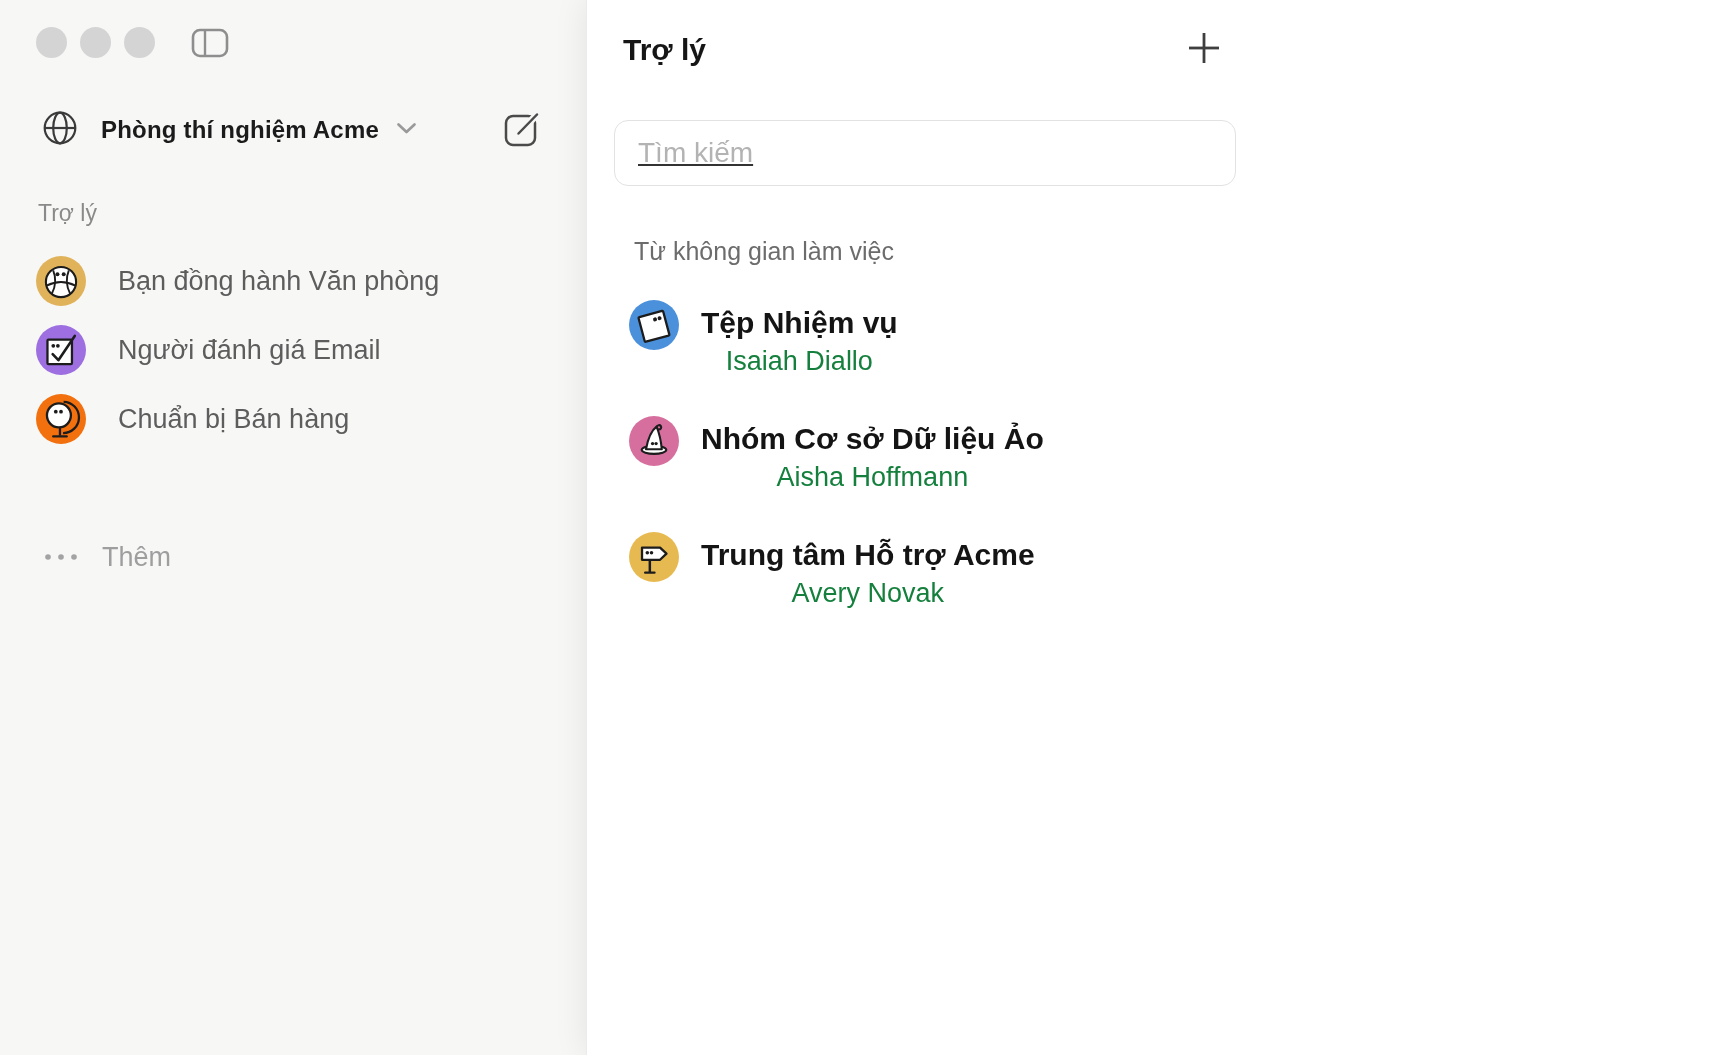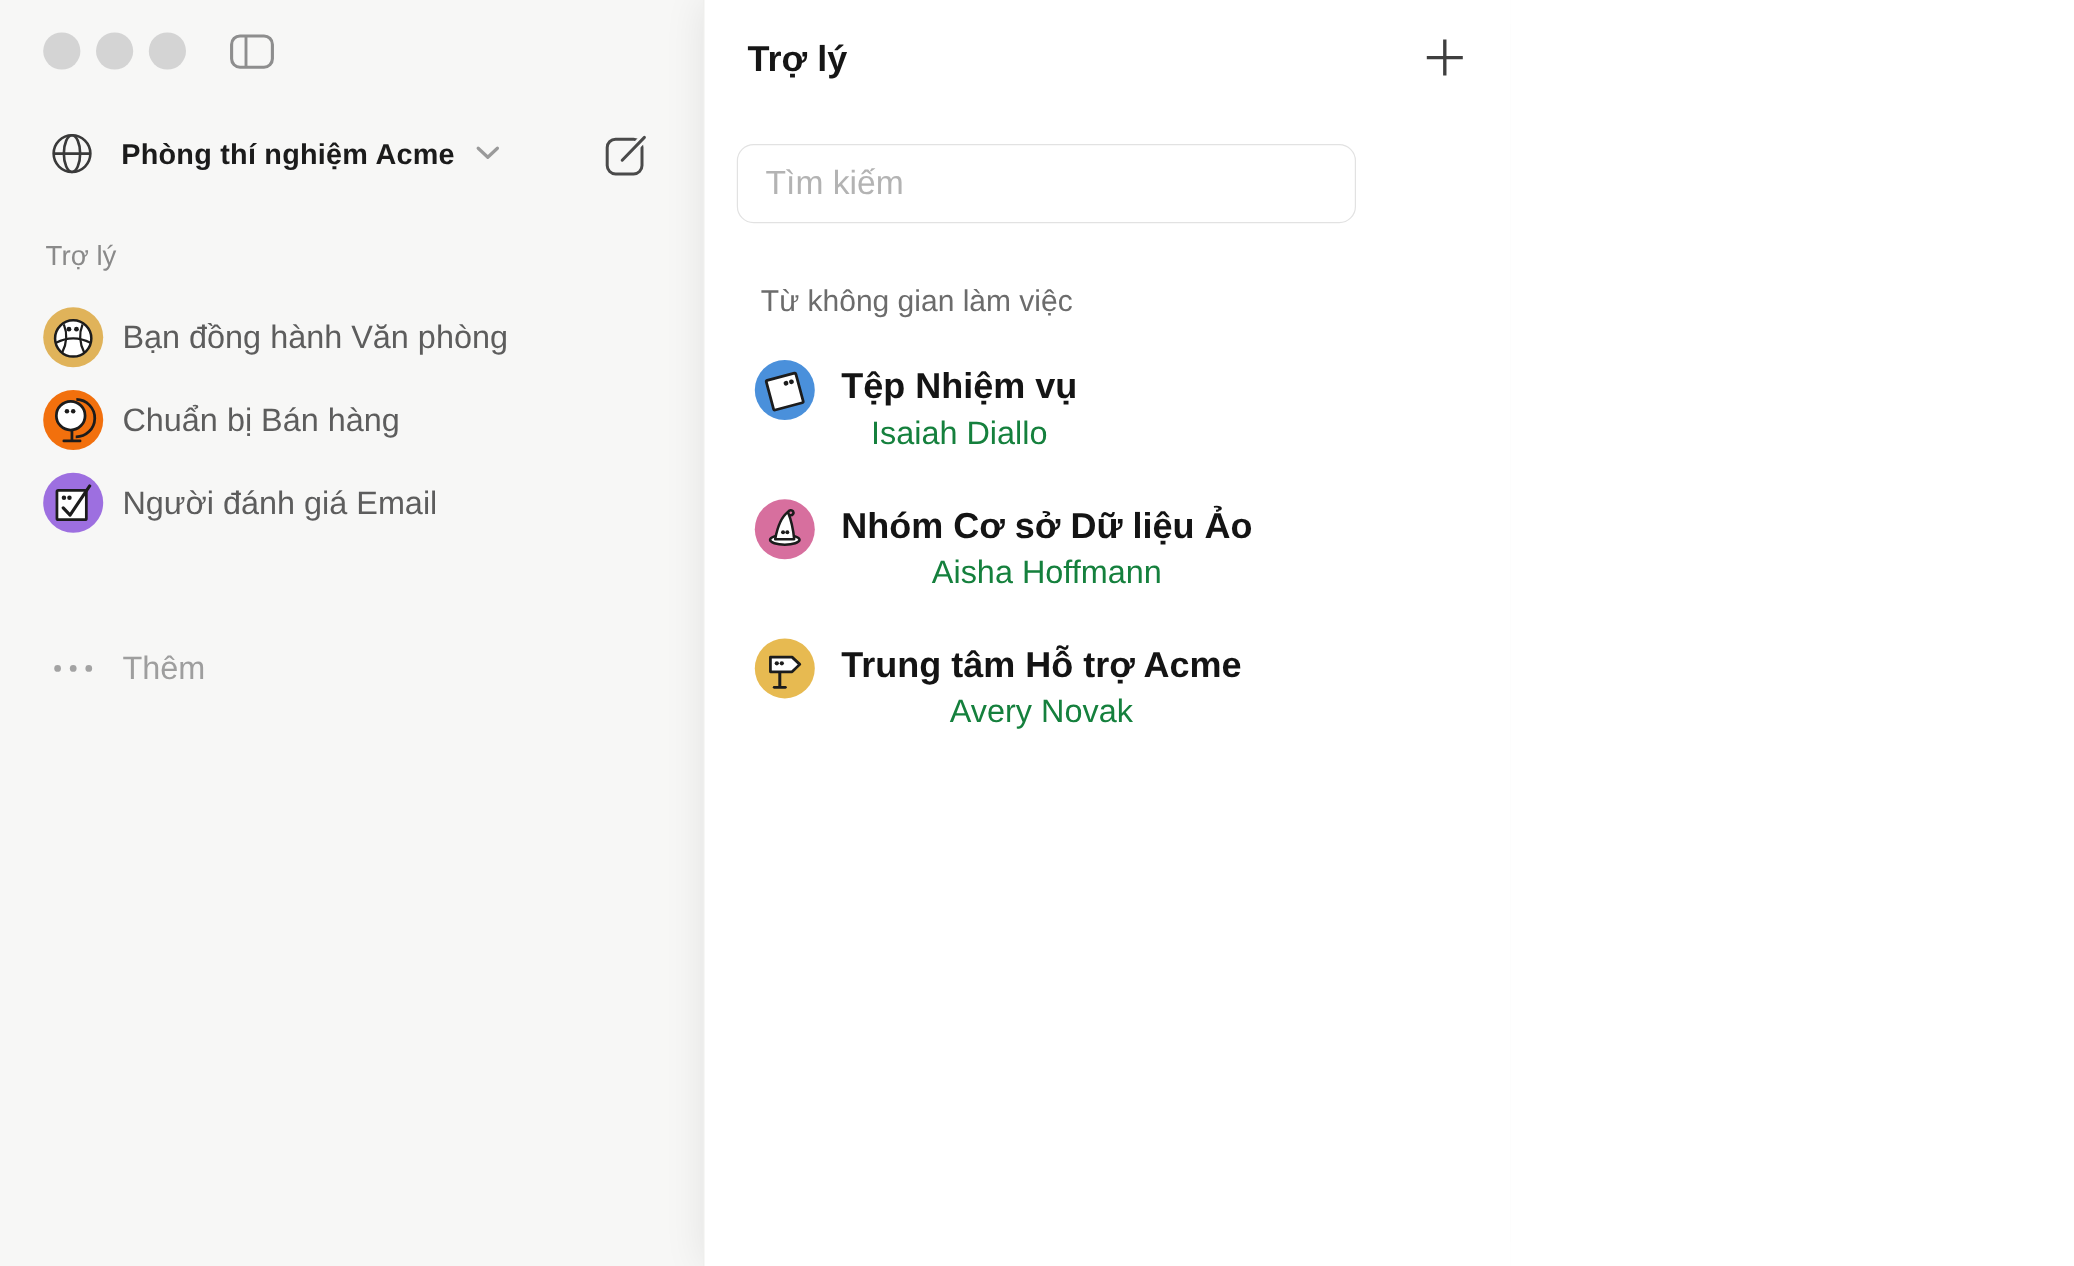"Tìm kiếm" .search-input { text-decoration: none -> underline; width: 516px -> 622px }
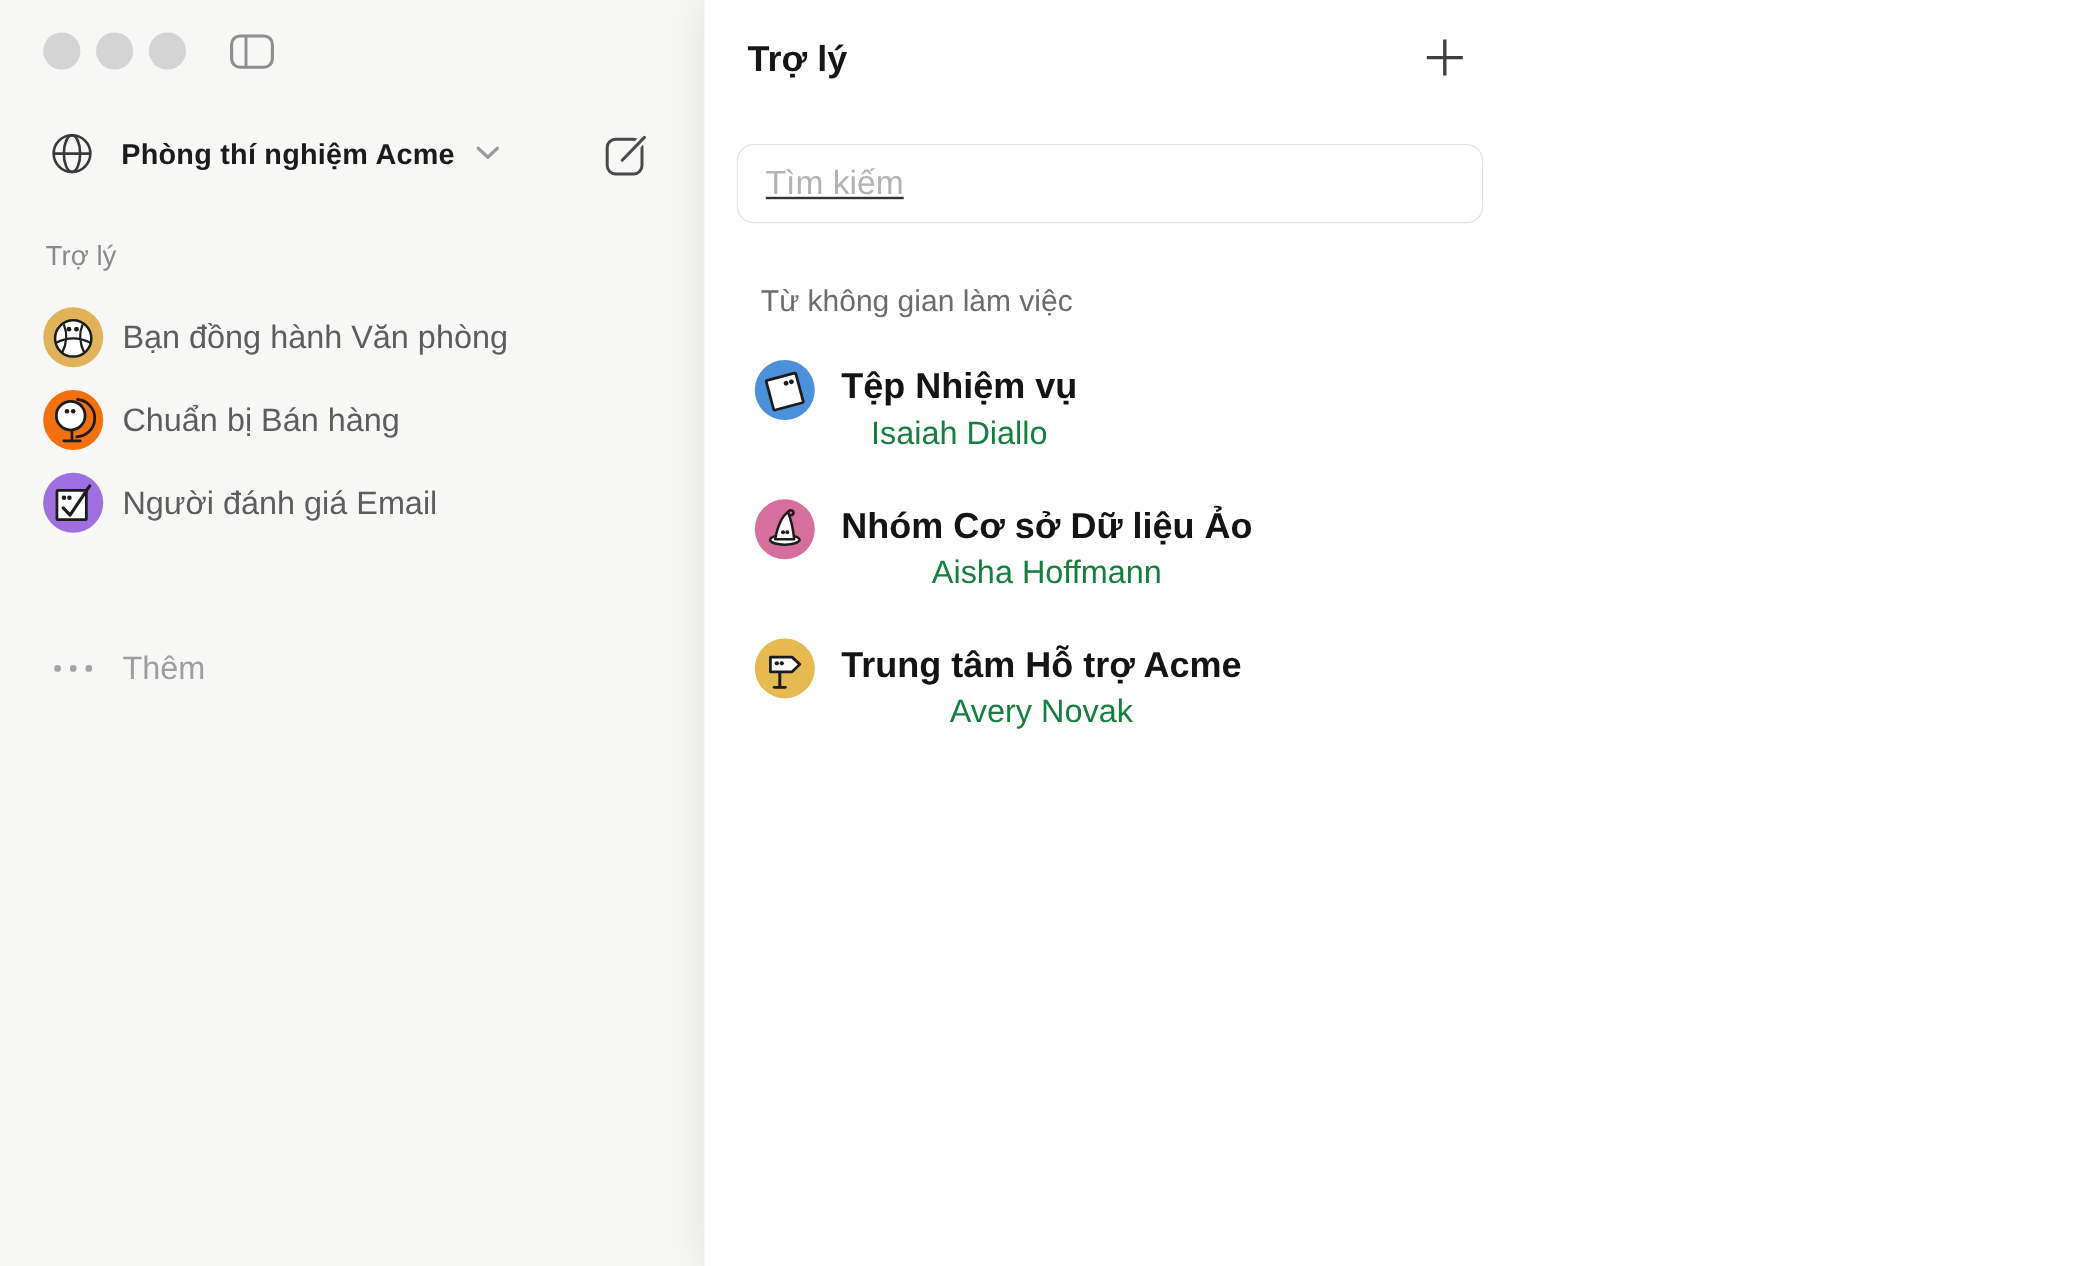"Bạn đồng hành Văn phòng" .sidebar-item-label { margin-left: 16px -> 32px }
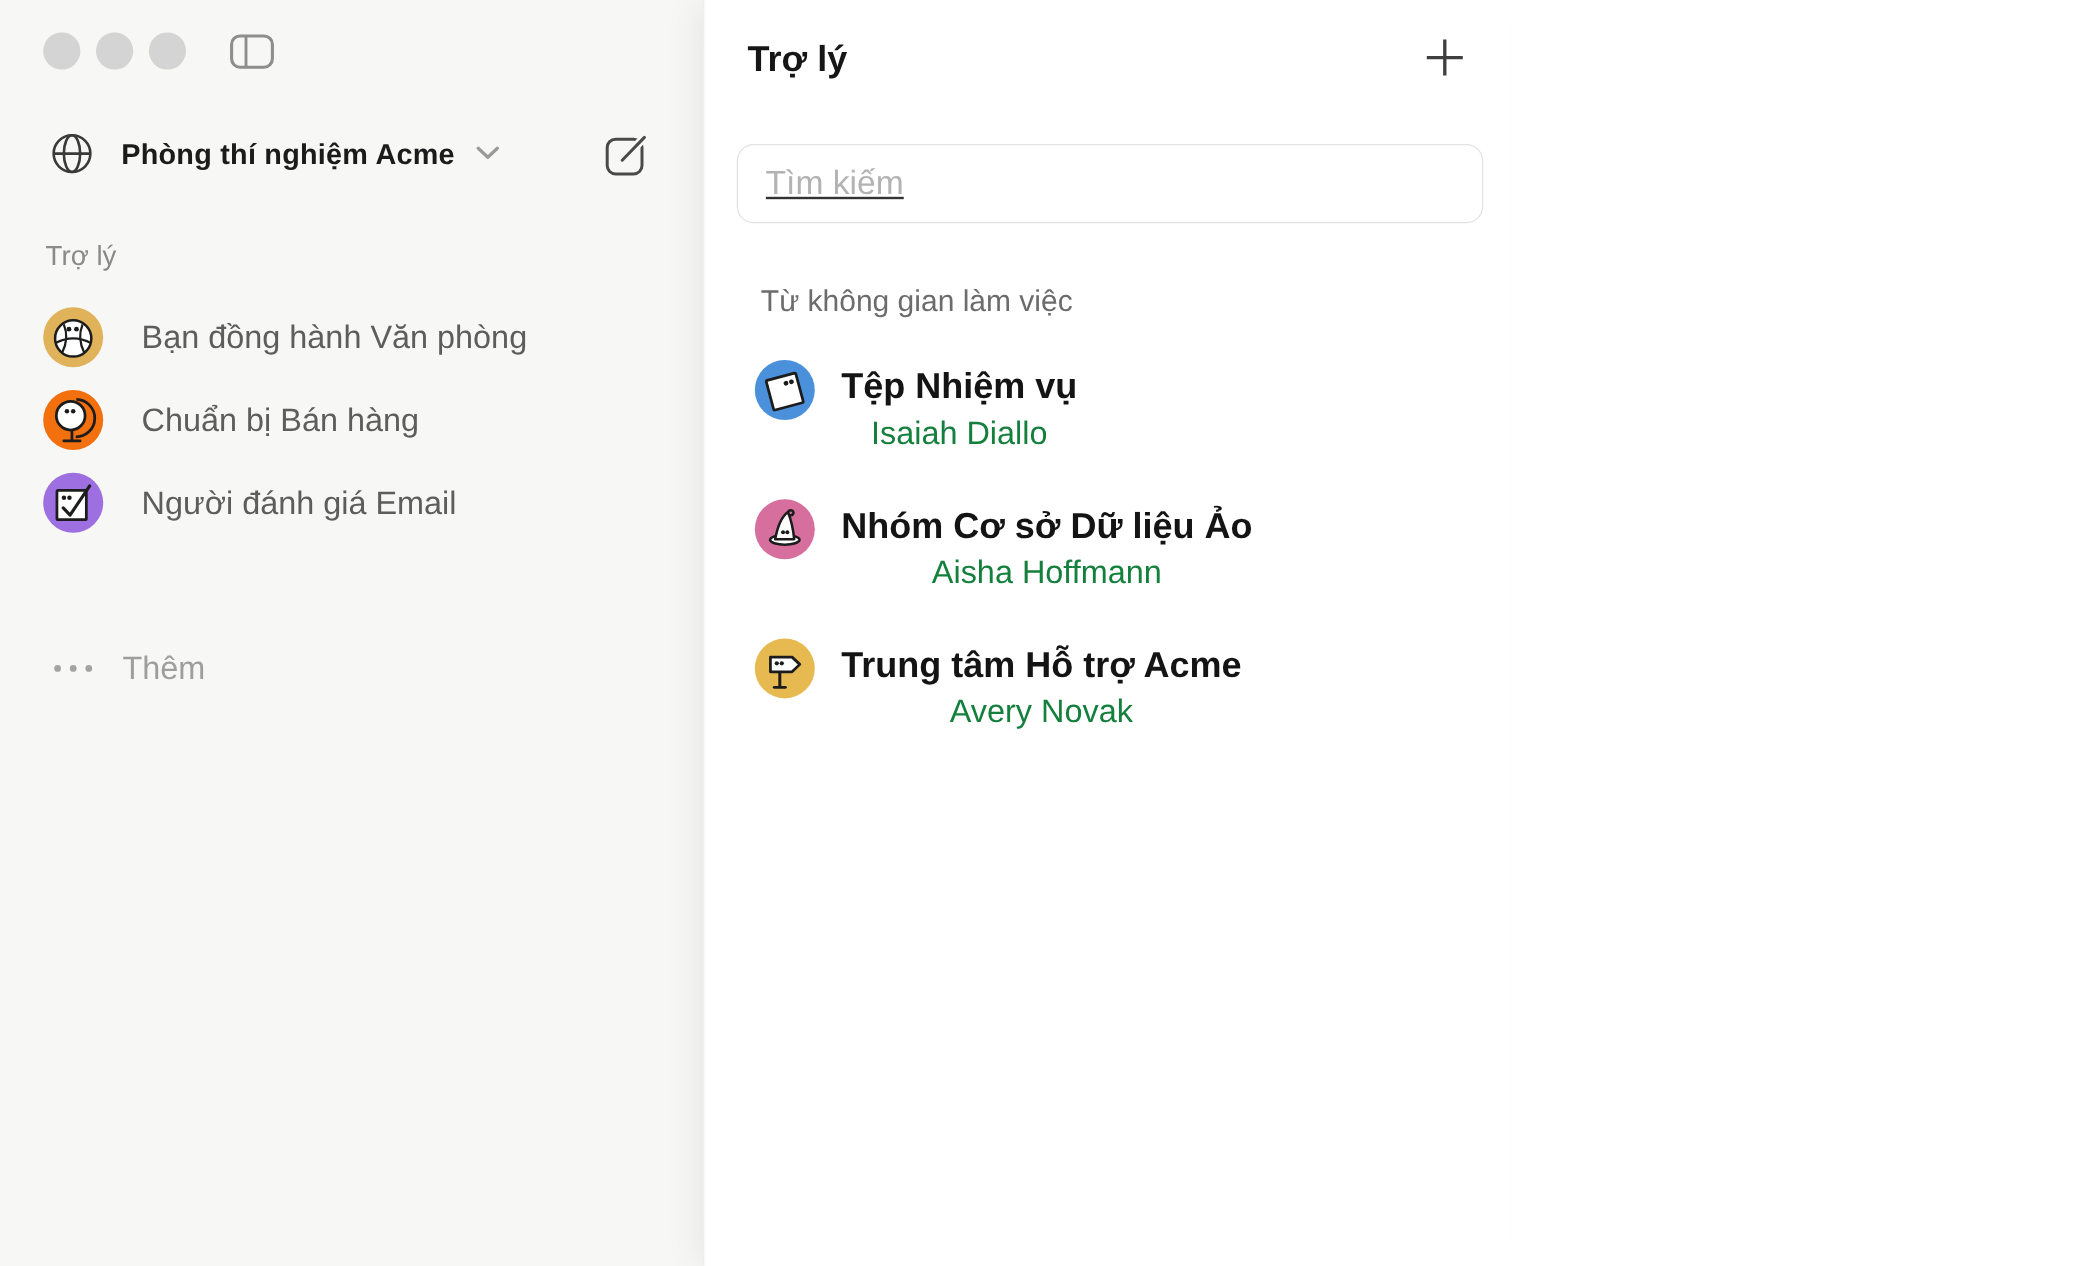"Chuẩn bị Bán hàng" div.sidebar-item { order: before "Người đánh giá Email" -> after "Người đánh giá Email" }
